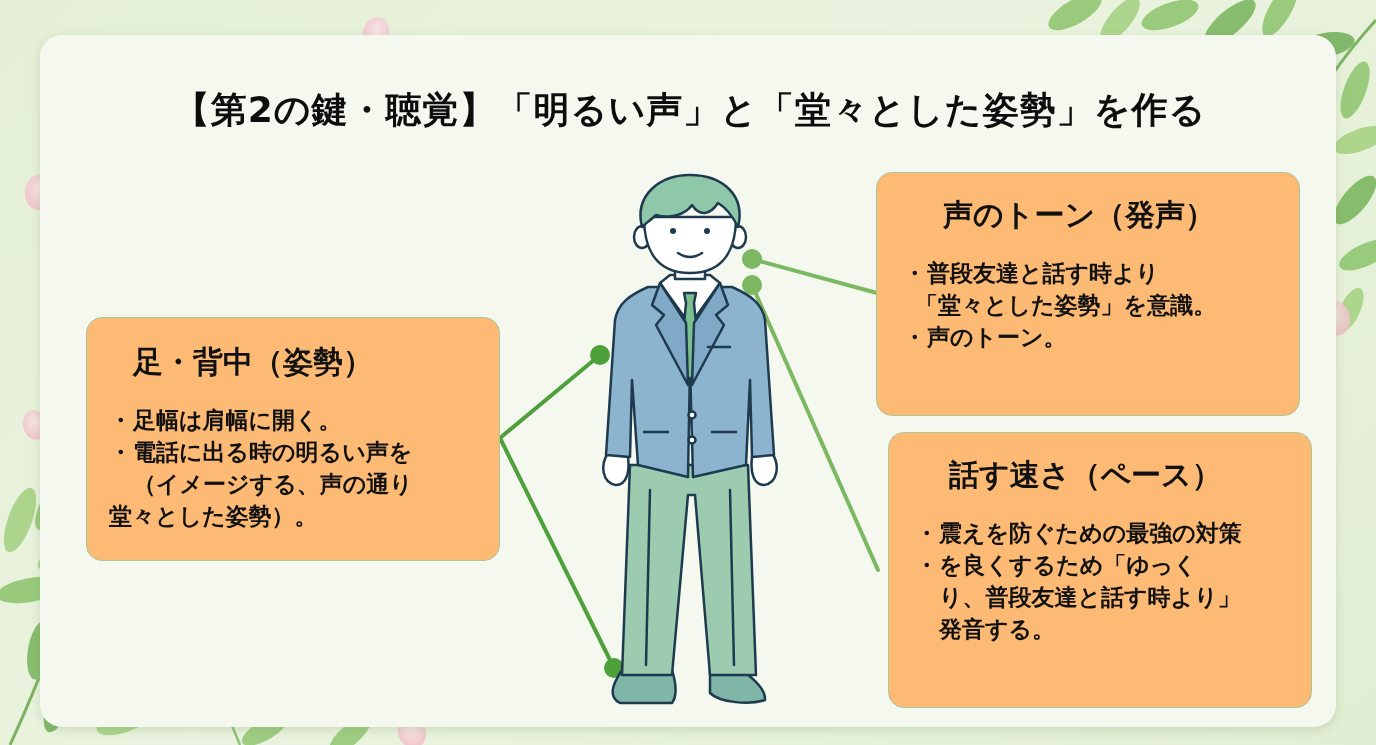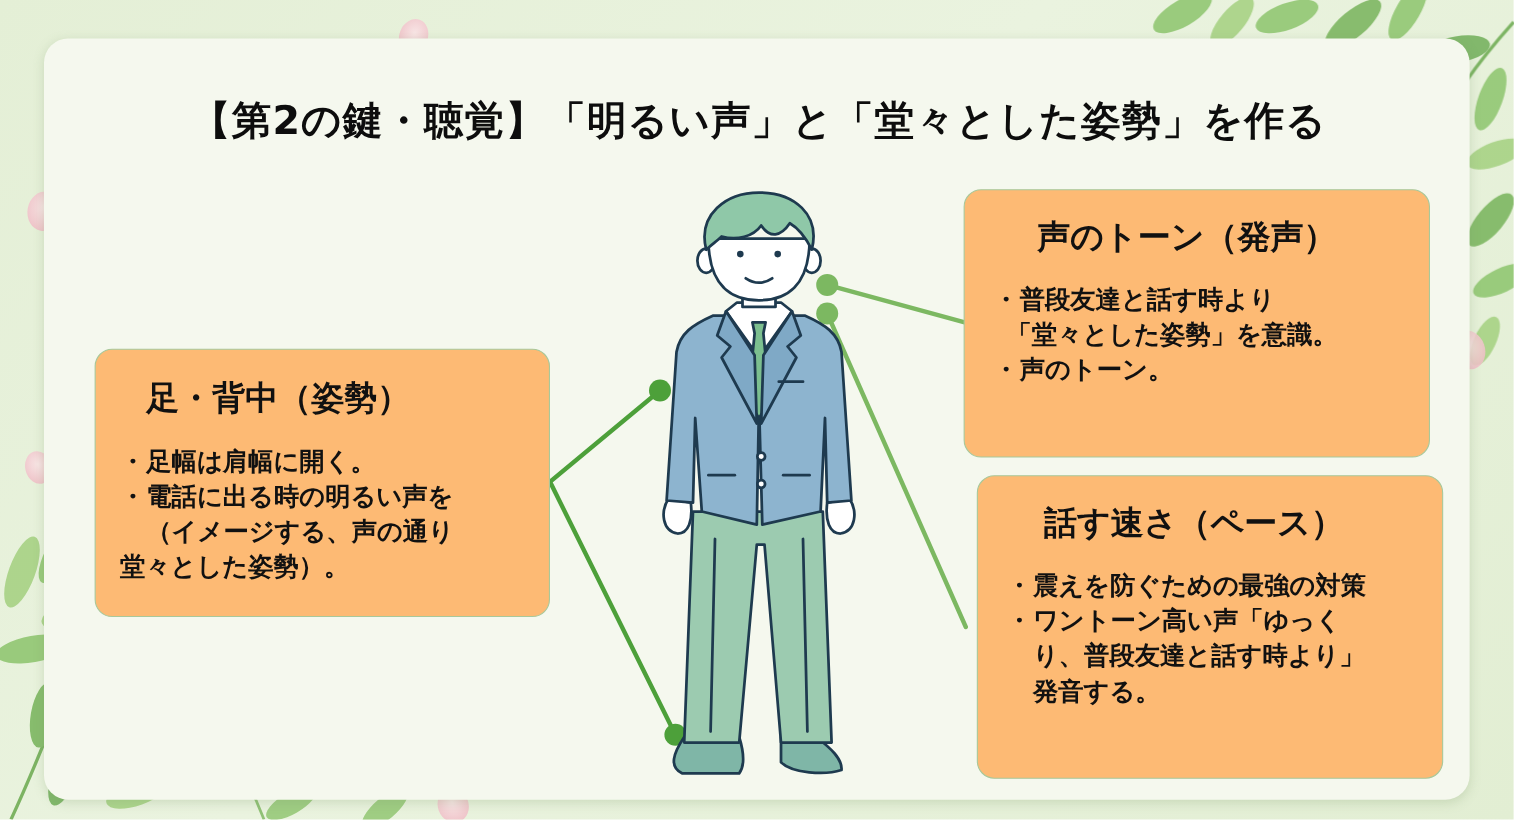"ワントーン高い声「ゆっく" span.line { text: ワントーン高い声 -> を良くするため }
